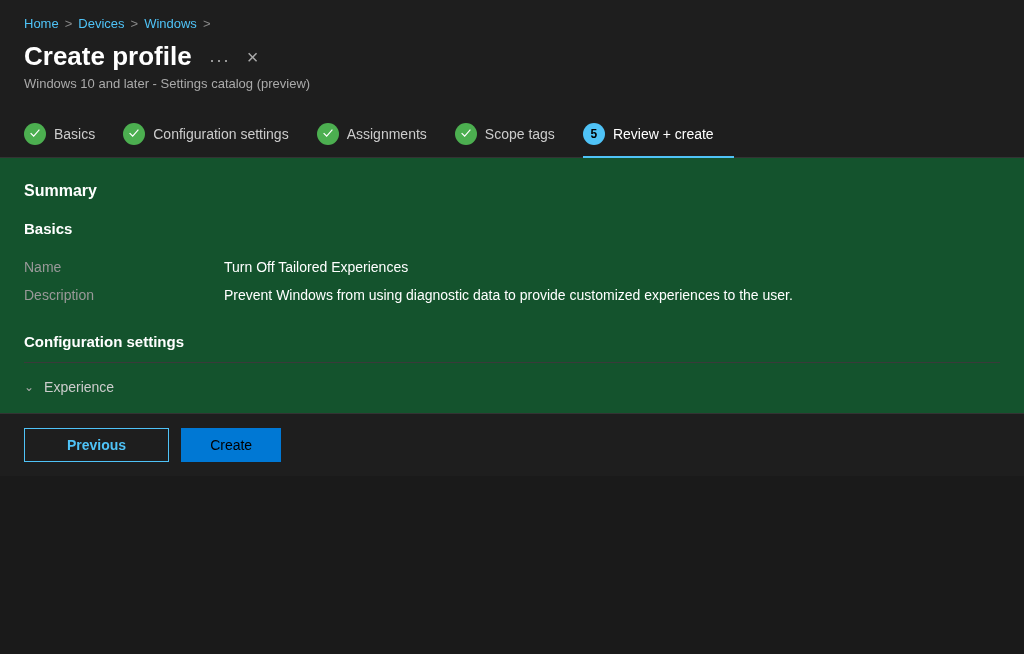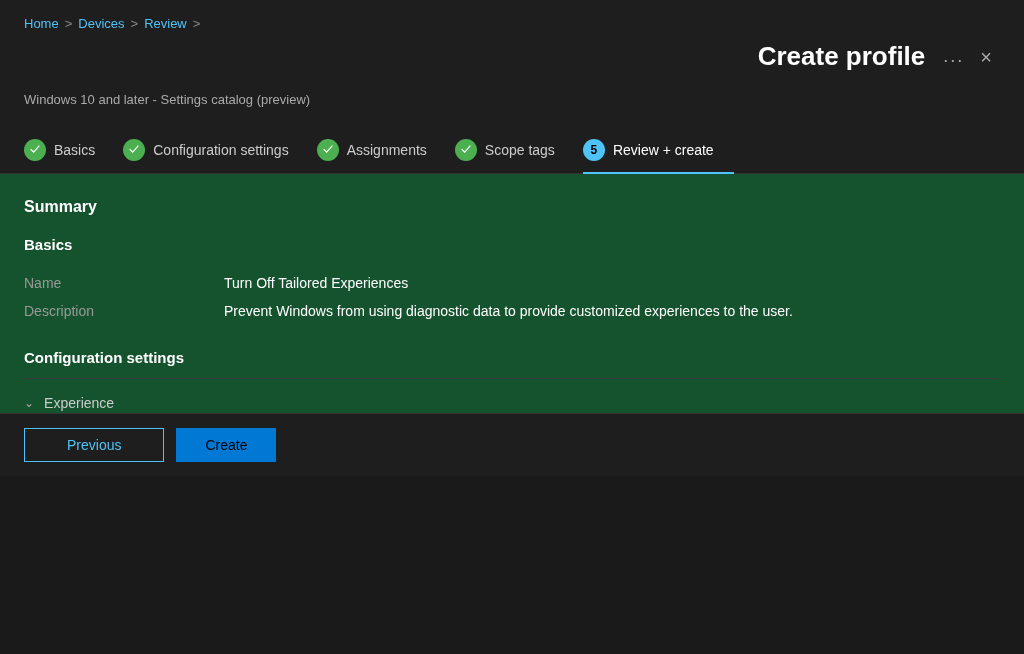"Review" a { text: Review -> Windows }
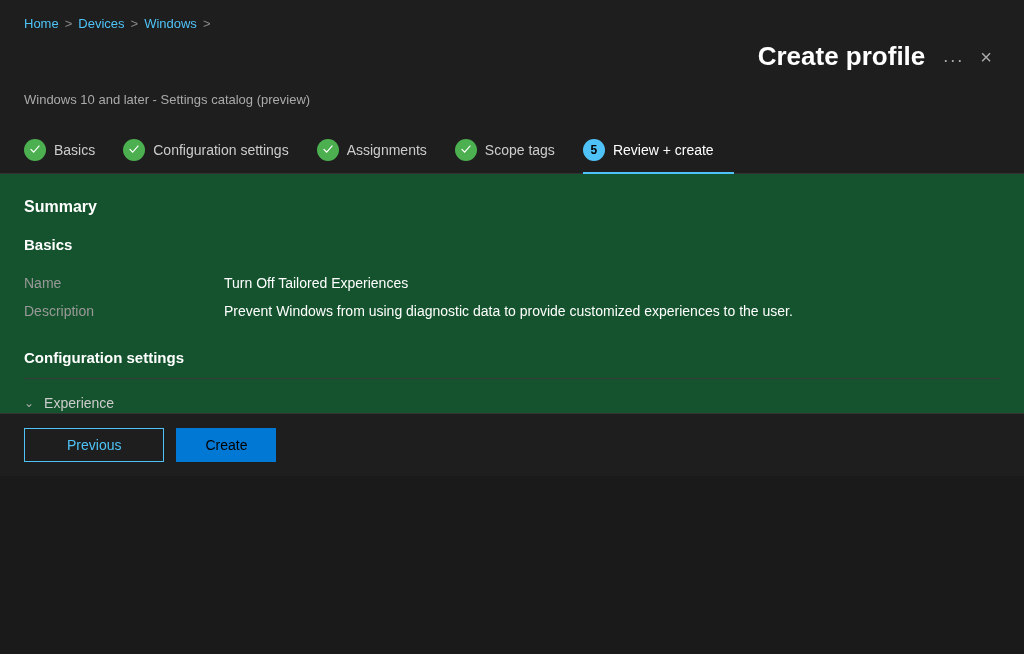"Create profile" .title-row { justify-content: flex-end -> flex-start; margin-bottom: 20px -> 4px }
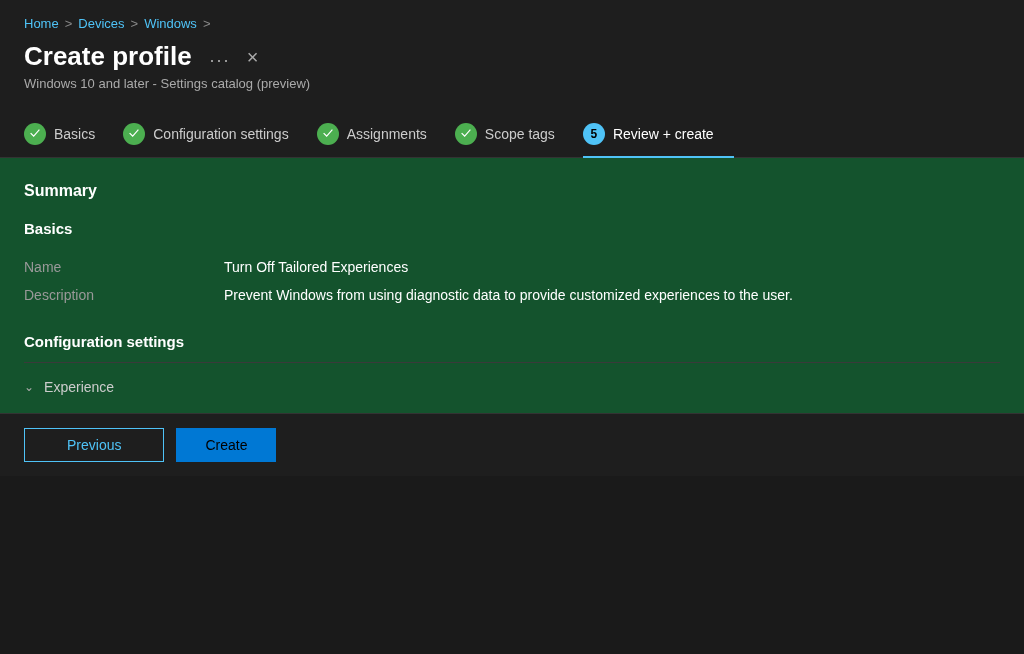"Previous" .btn-previous { font-weight: none -> bold }
